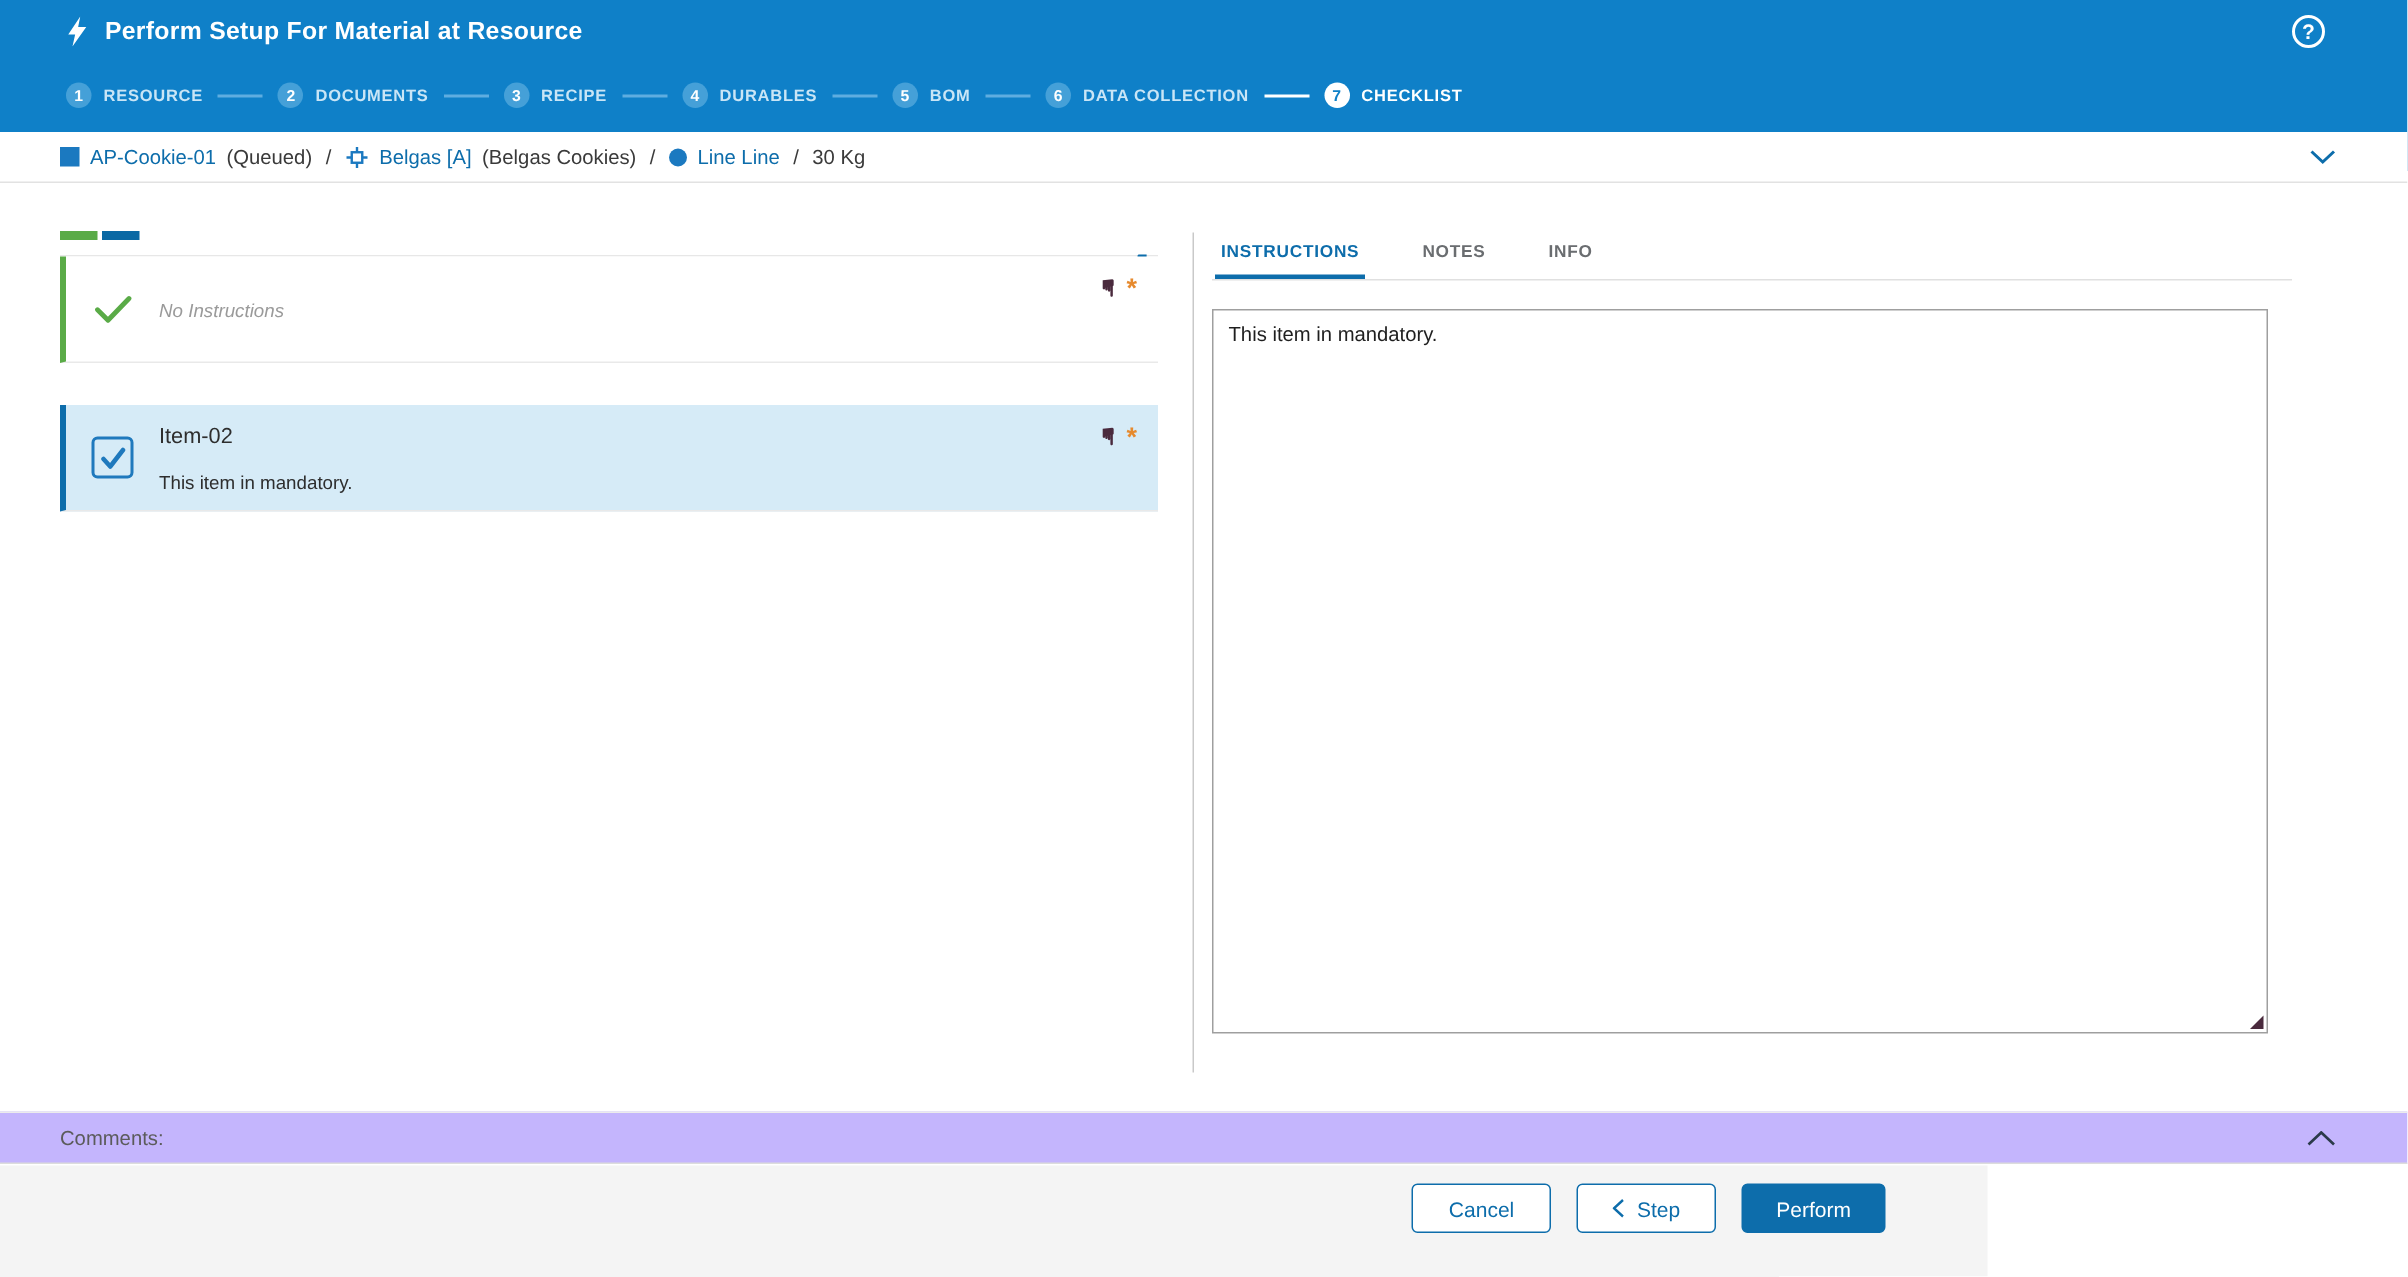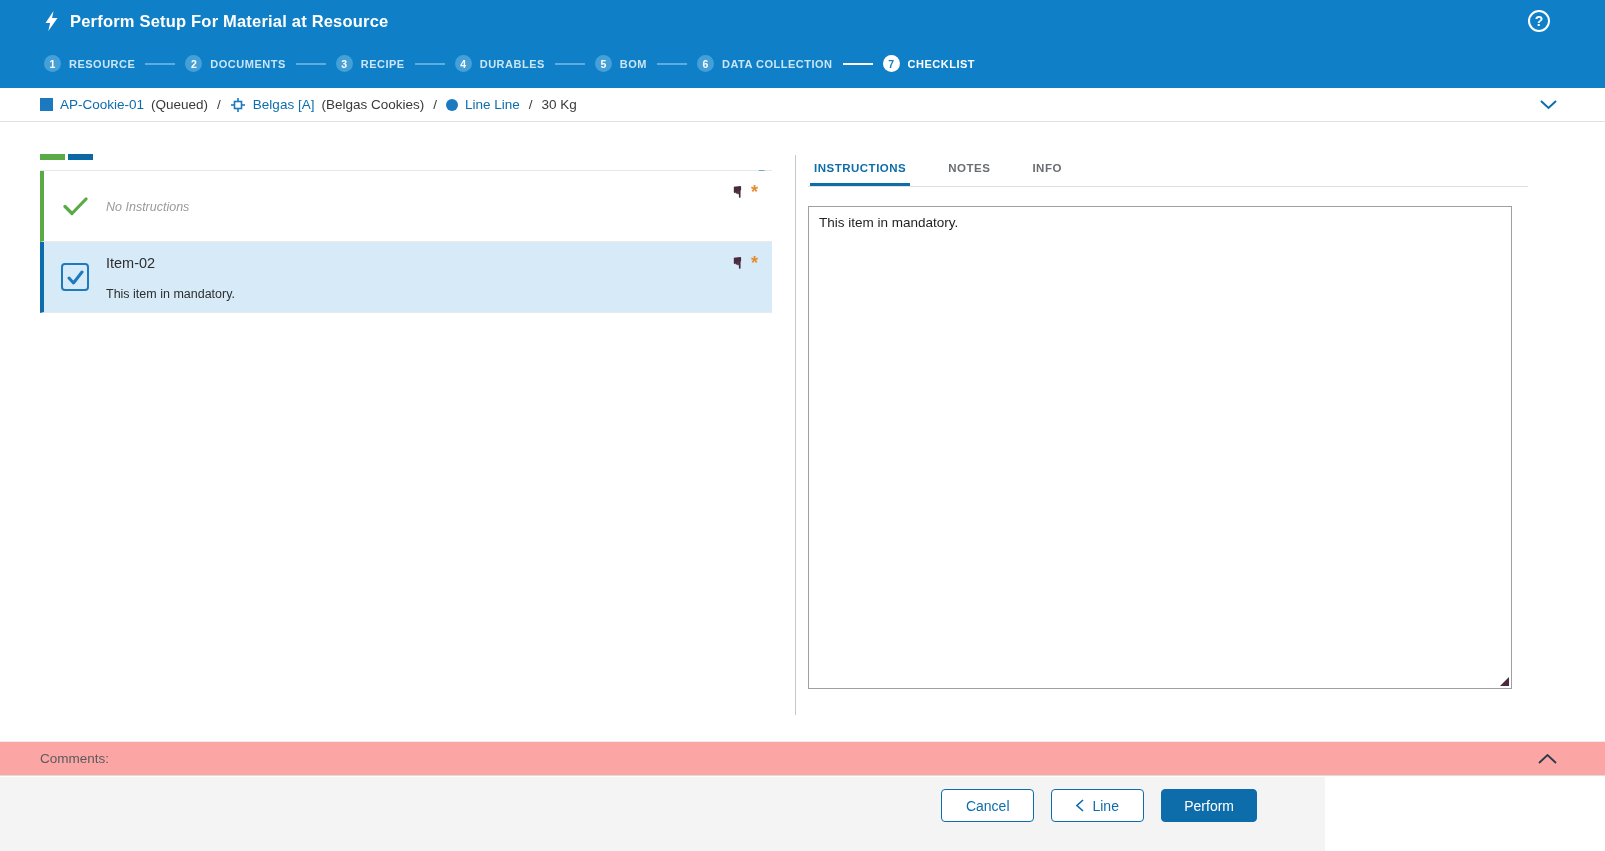"Item-02" .item-row.selected { margin-top: none -> 28px }
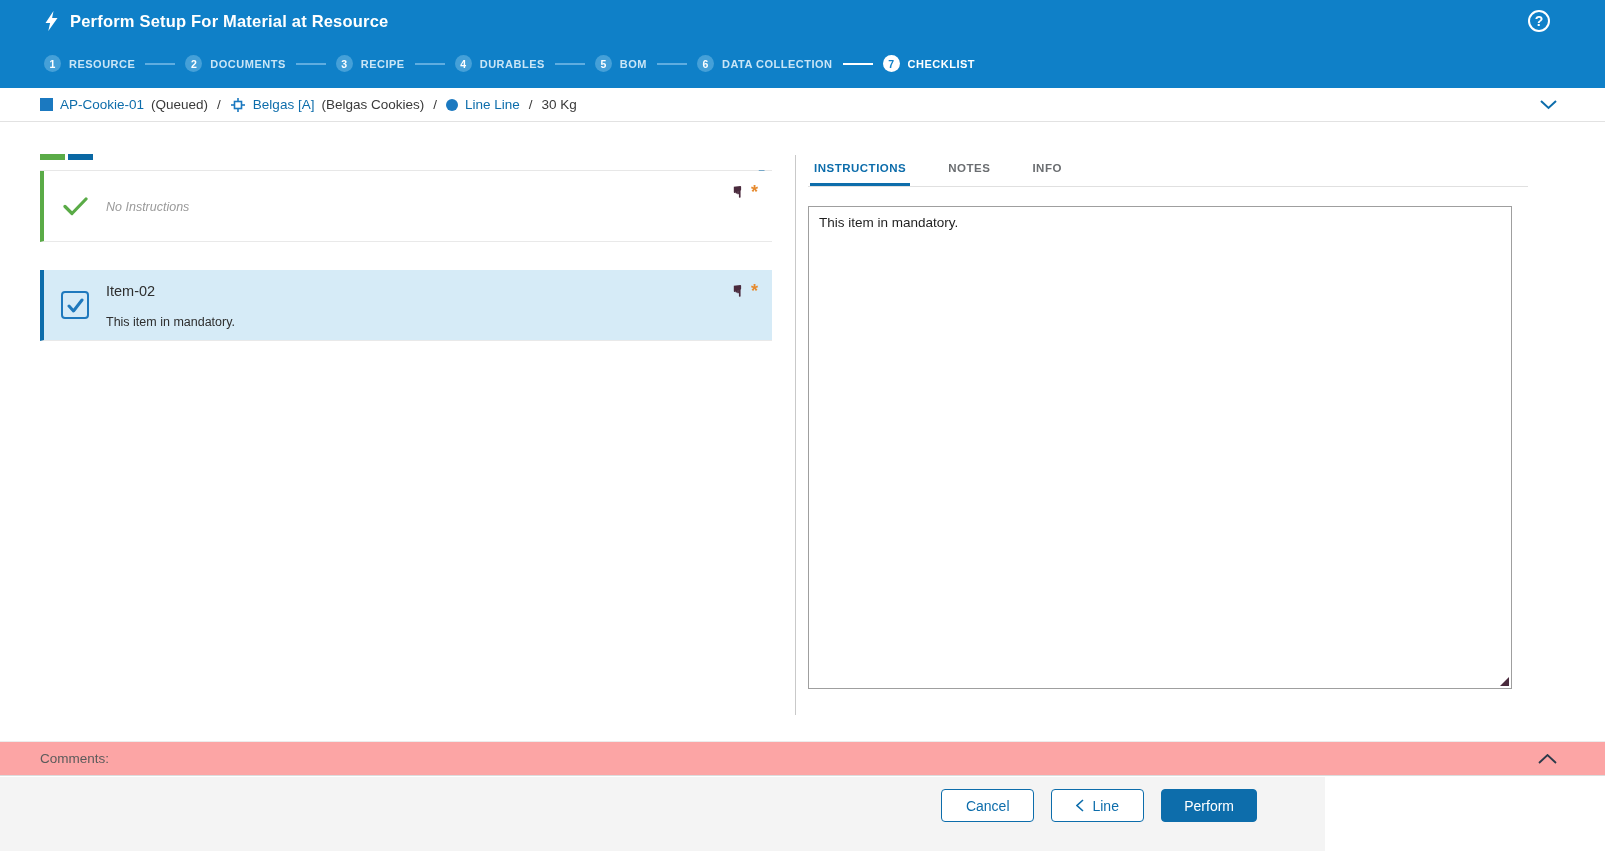"Comments:" .comments-bar { background: #fca5a5 -> #c4b5fd }
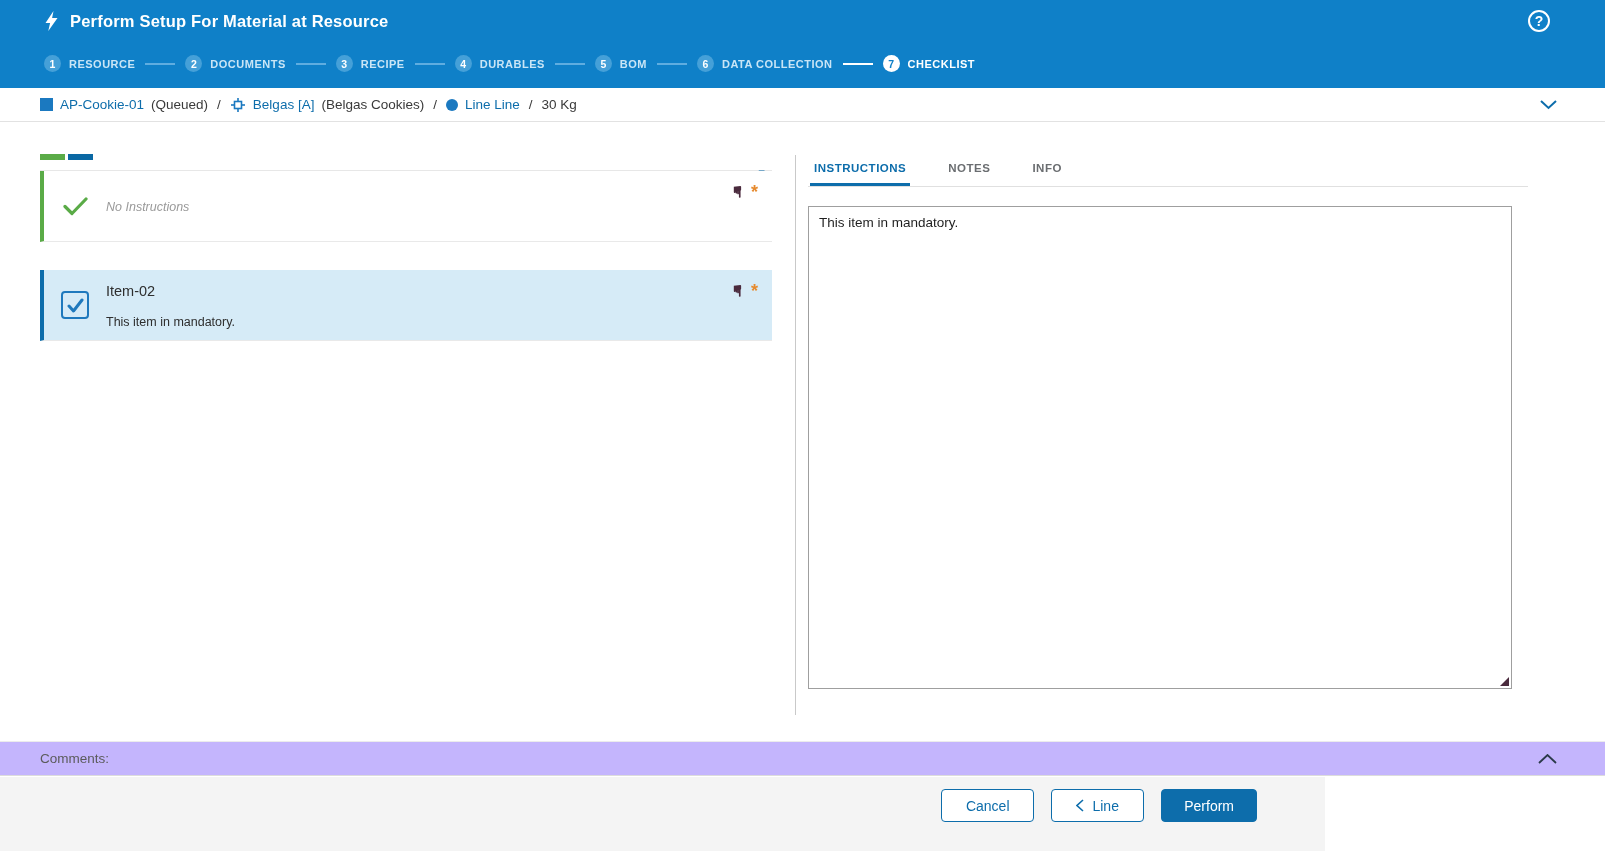"Line" span { text: Line -> Step }
